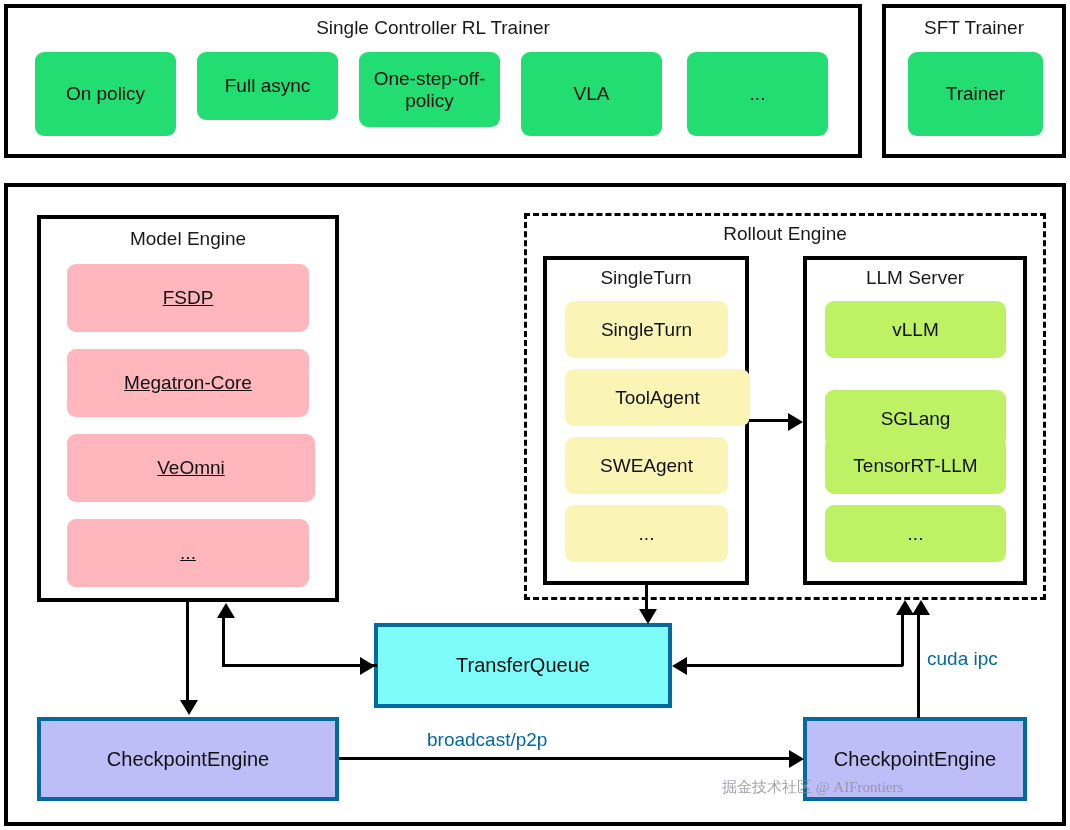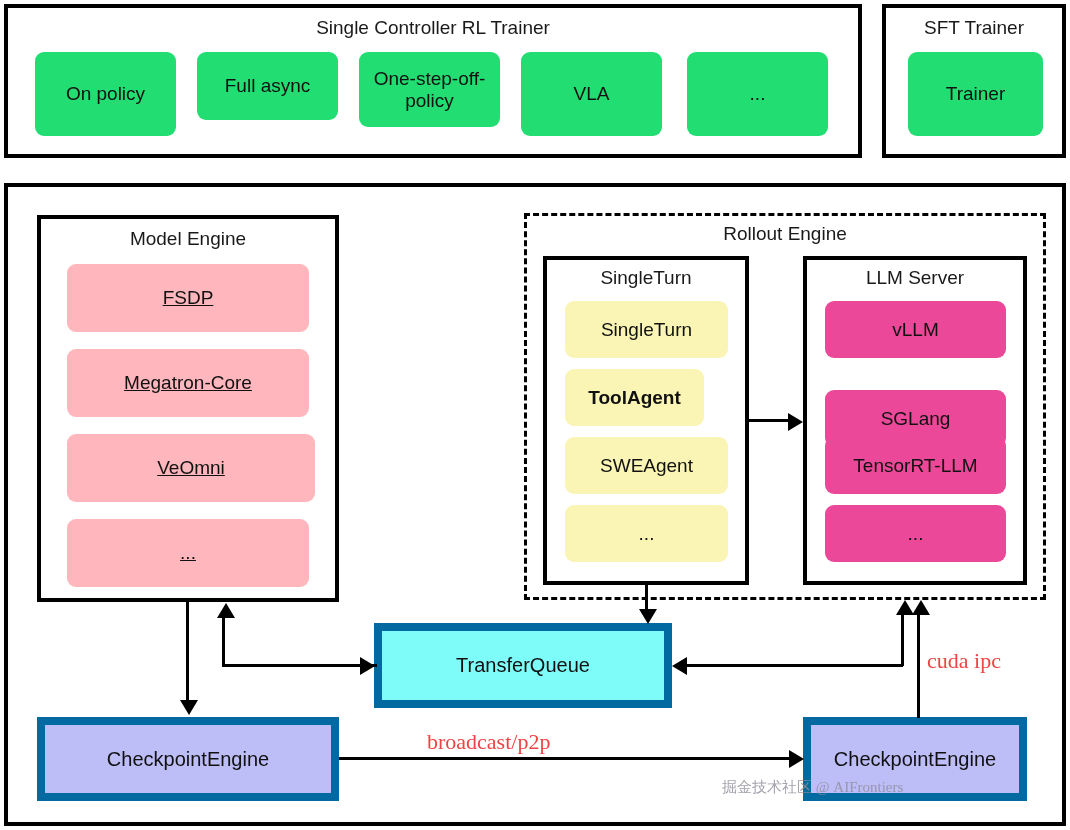"vLLM" .chip.blue { background: #ec4899 -> #bef264 }
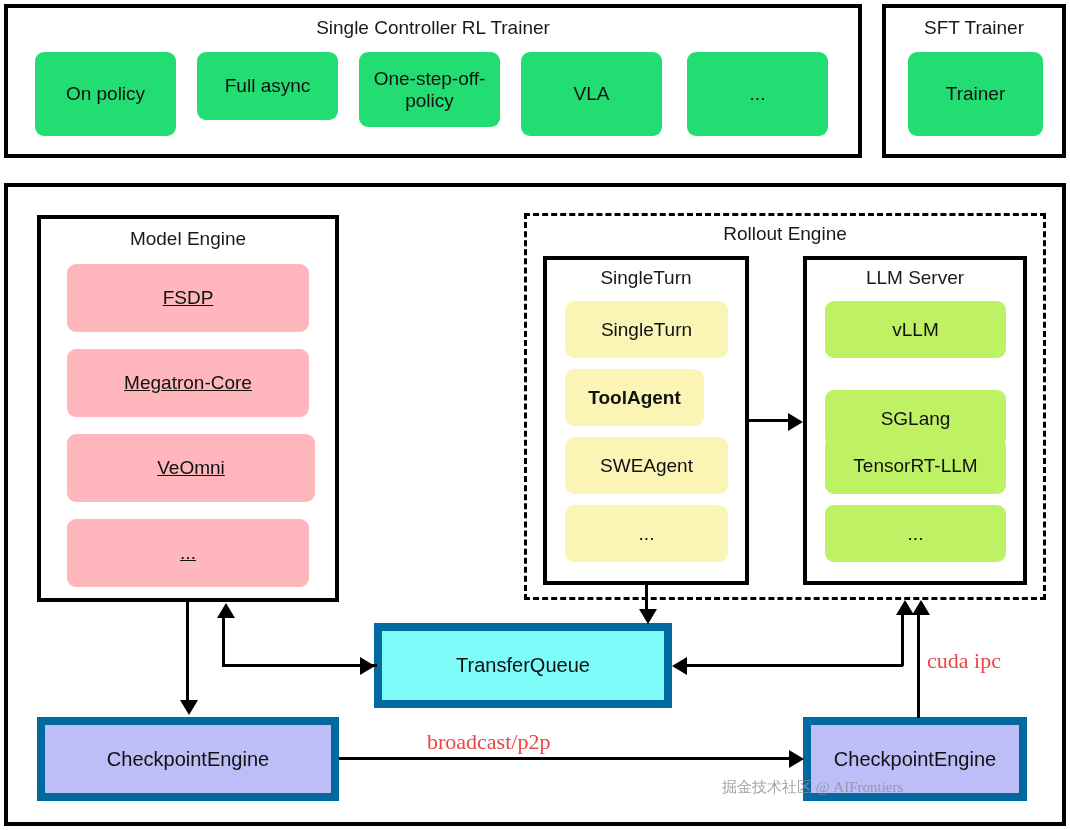"ToolAgent" div.chip { font-weight: bold -> none; width: 139px -> 185px }
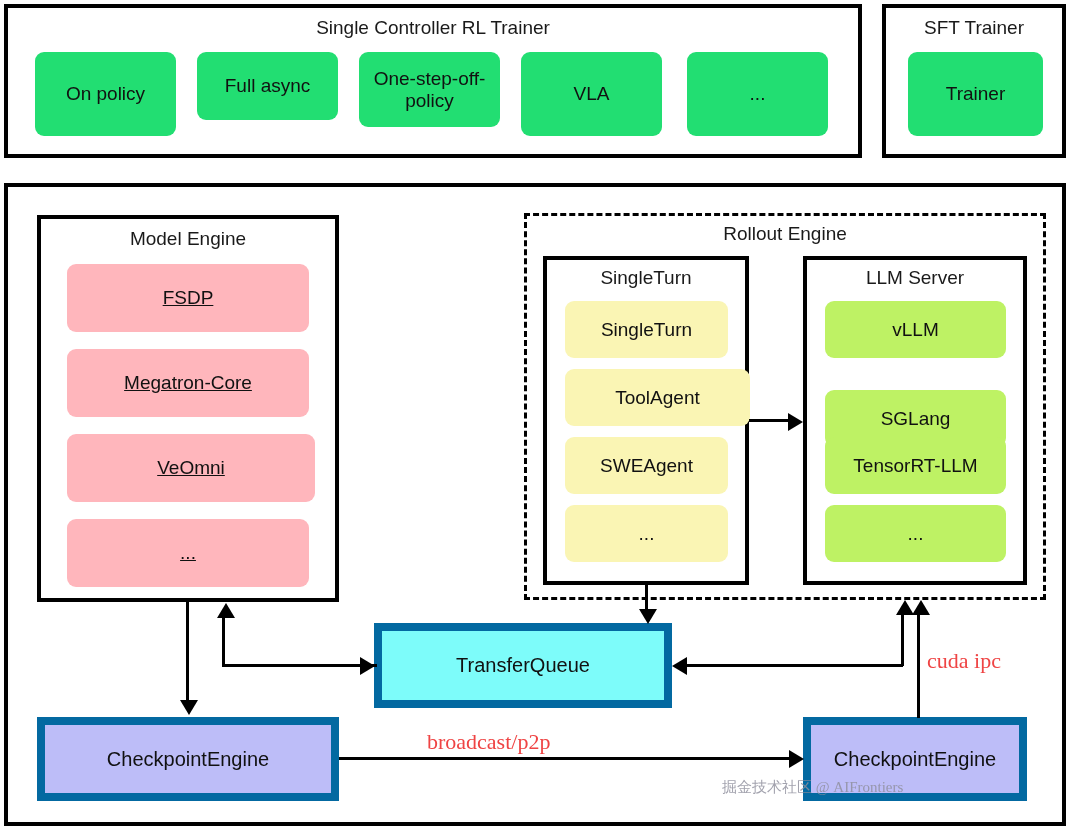"TransferQueue" .solidbox { border: 8px solid #0369a1 -> 4px solid #0369a1 }
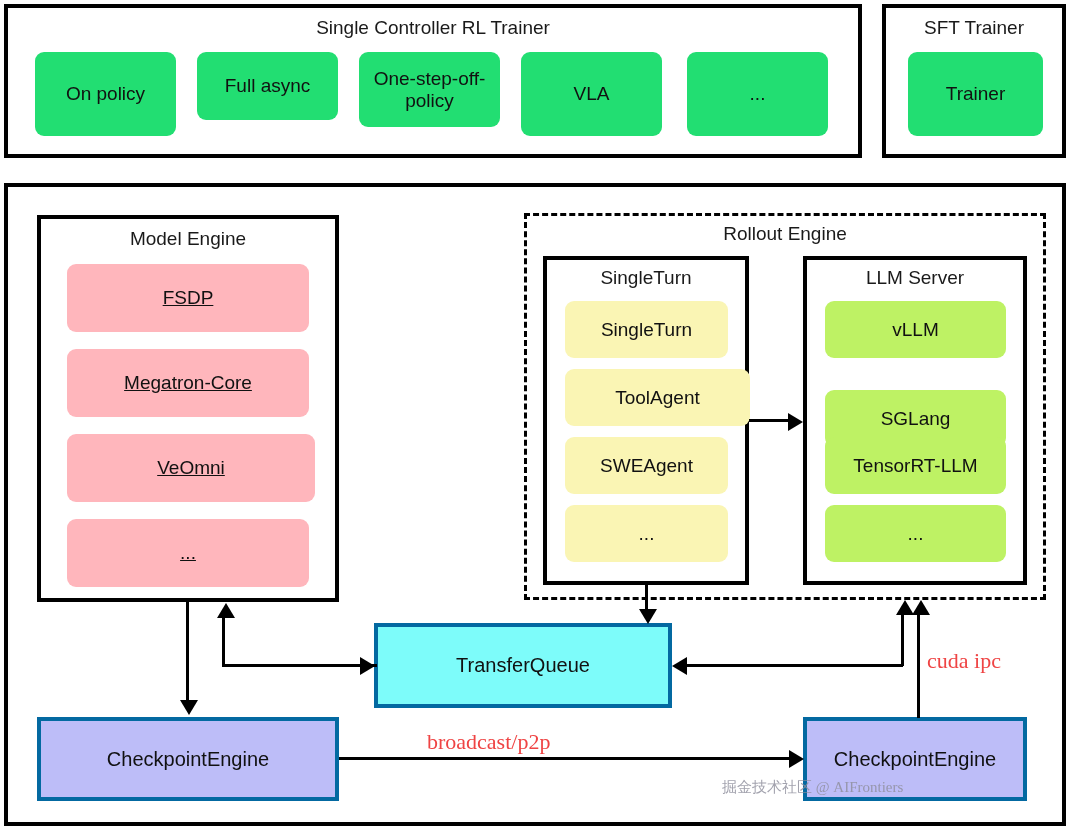"cuda ipc" .edgelabel { color: #ef4444 -> #0369a1; font-family: Liberation Serif, serif -> none; font-size: 22px -> 19px }
